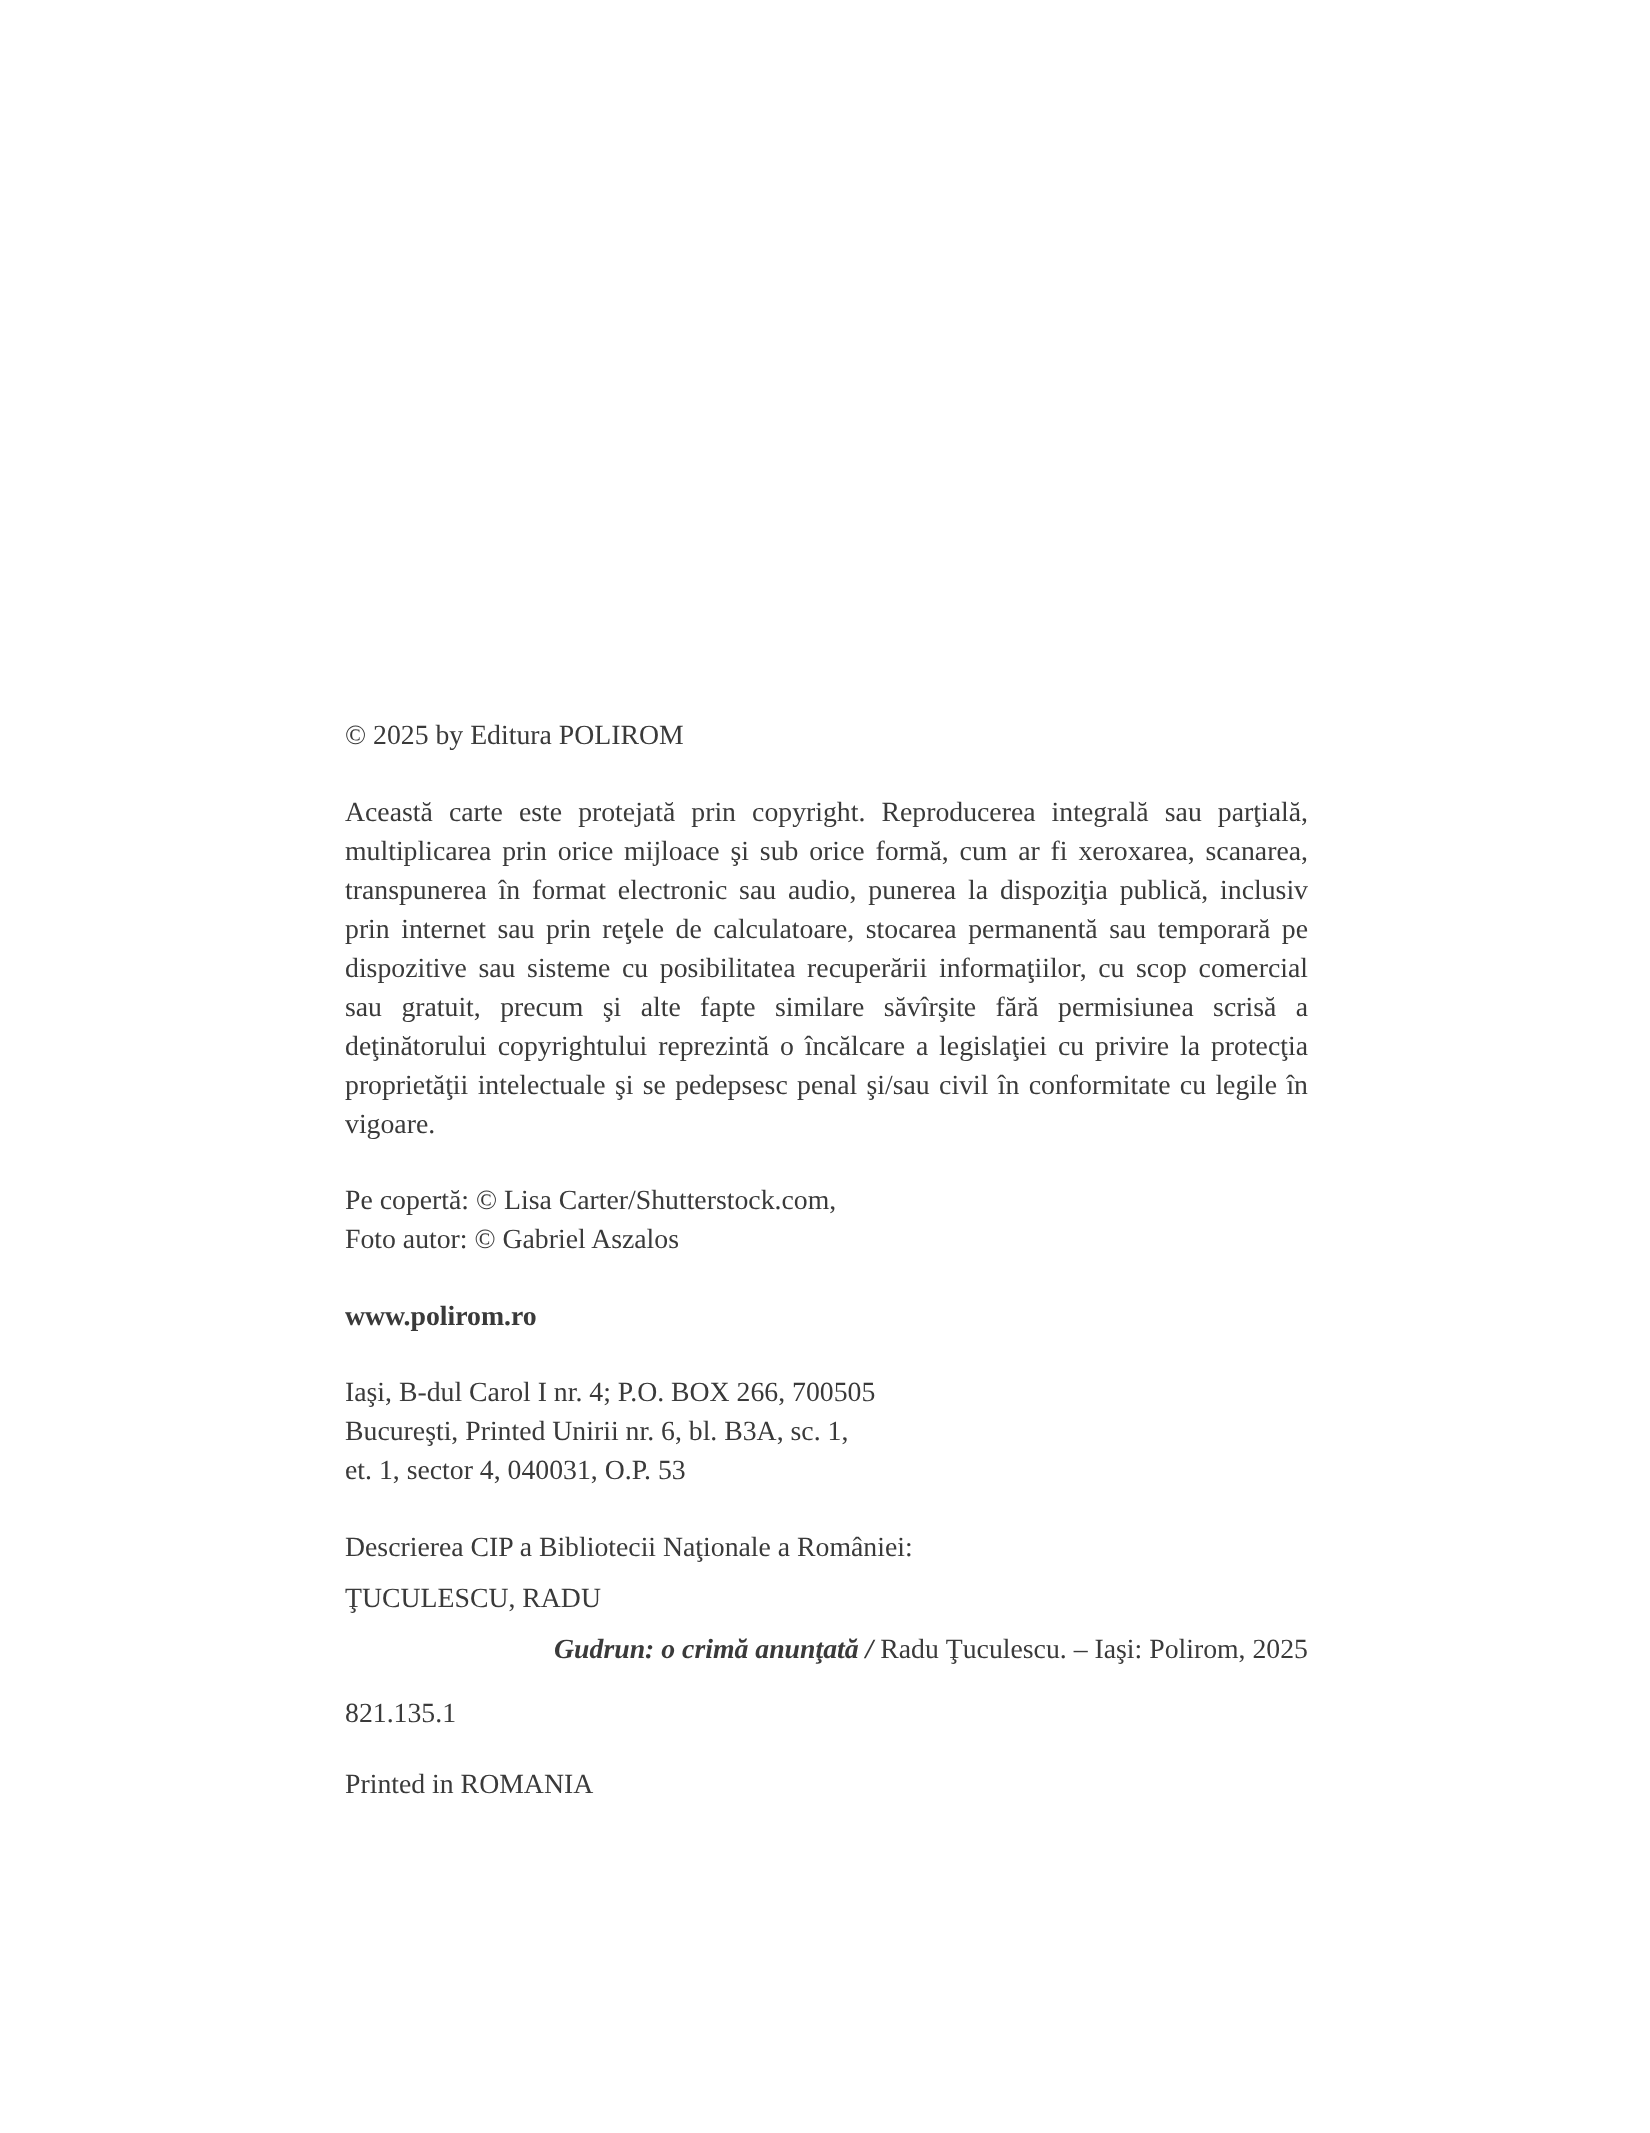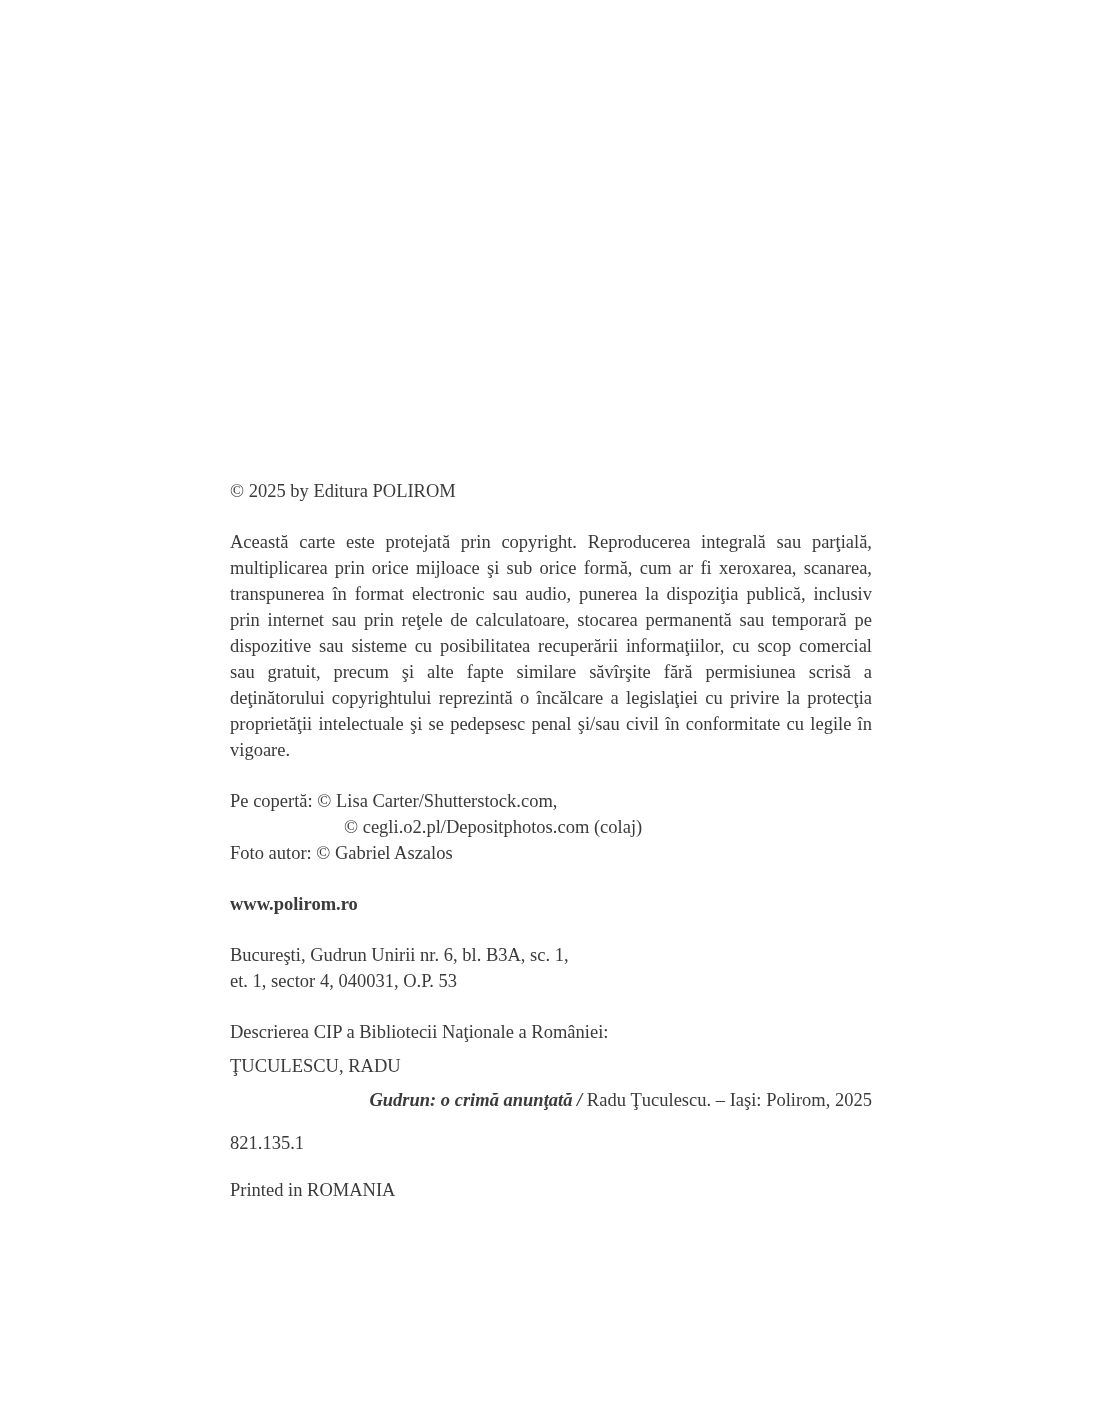"© cegli.o2.pl/Depositphotos.com (colaj)" div.txt { html: <div>© cegli.o2.pl/Depositphotos.com (colaj)</div> -> none }
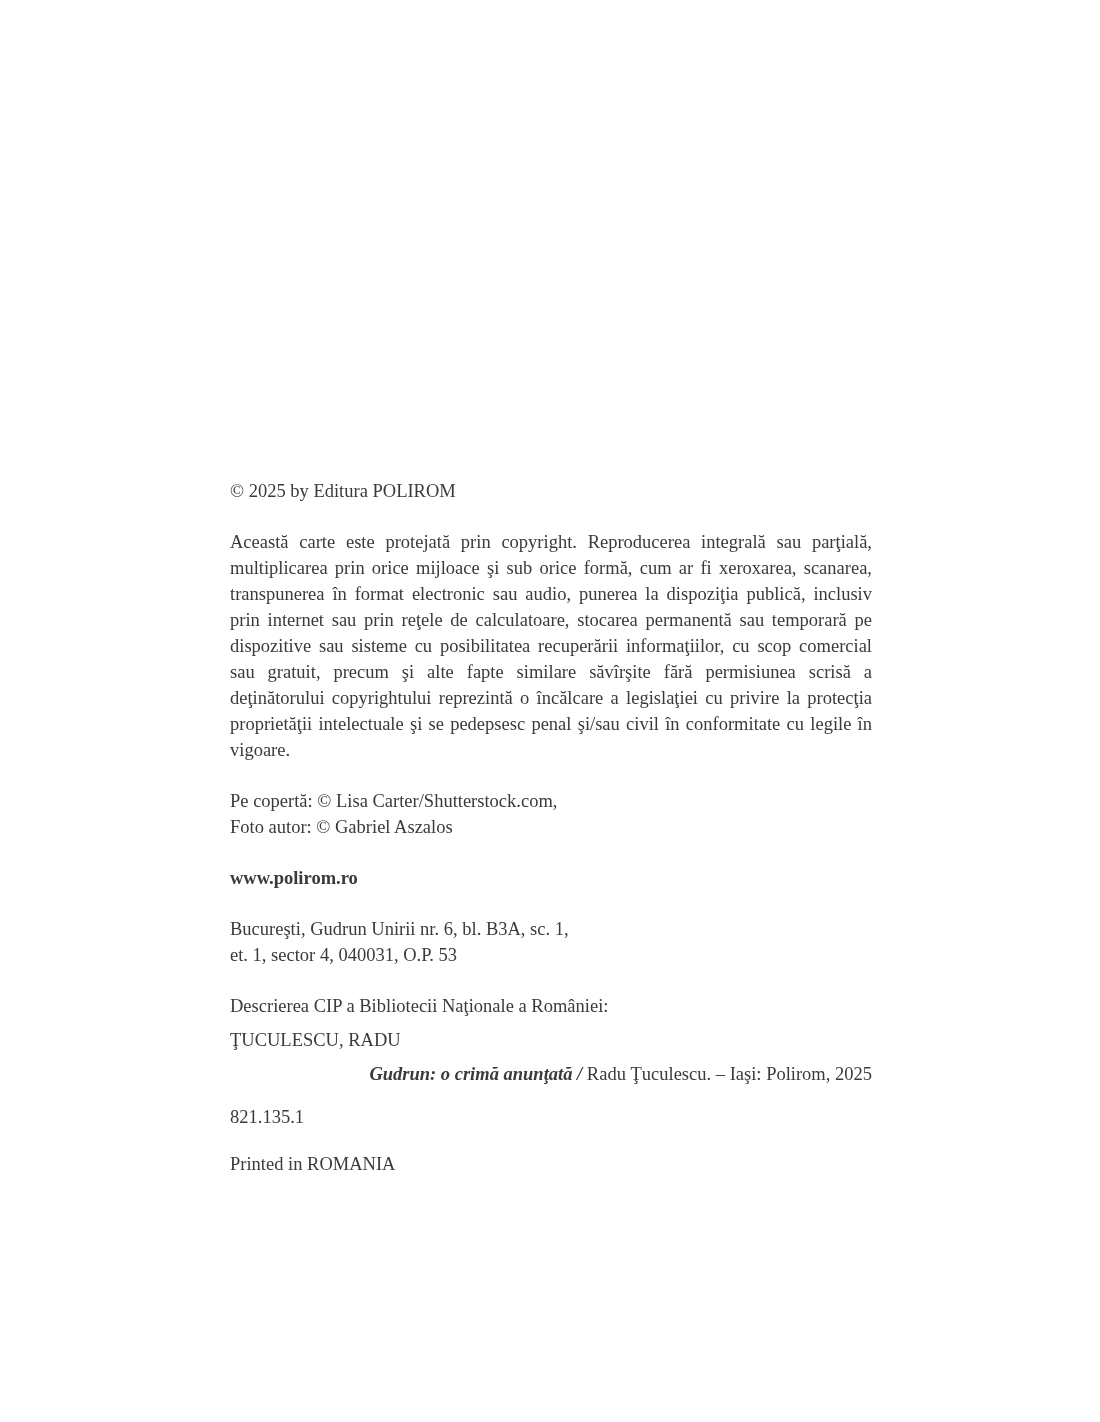"Iaşi, B-dul Carol I nr." div.txt { html: none -> <div>Iaşi, B-dul Carol I nr. 4; P.O. BOX 266, 700505</div> }
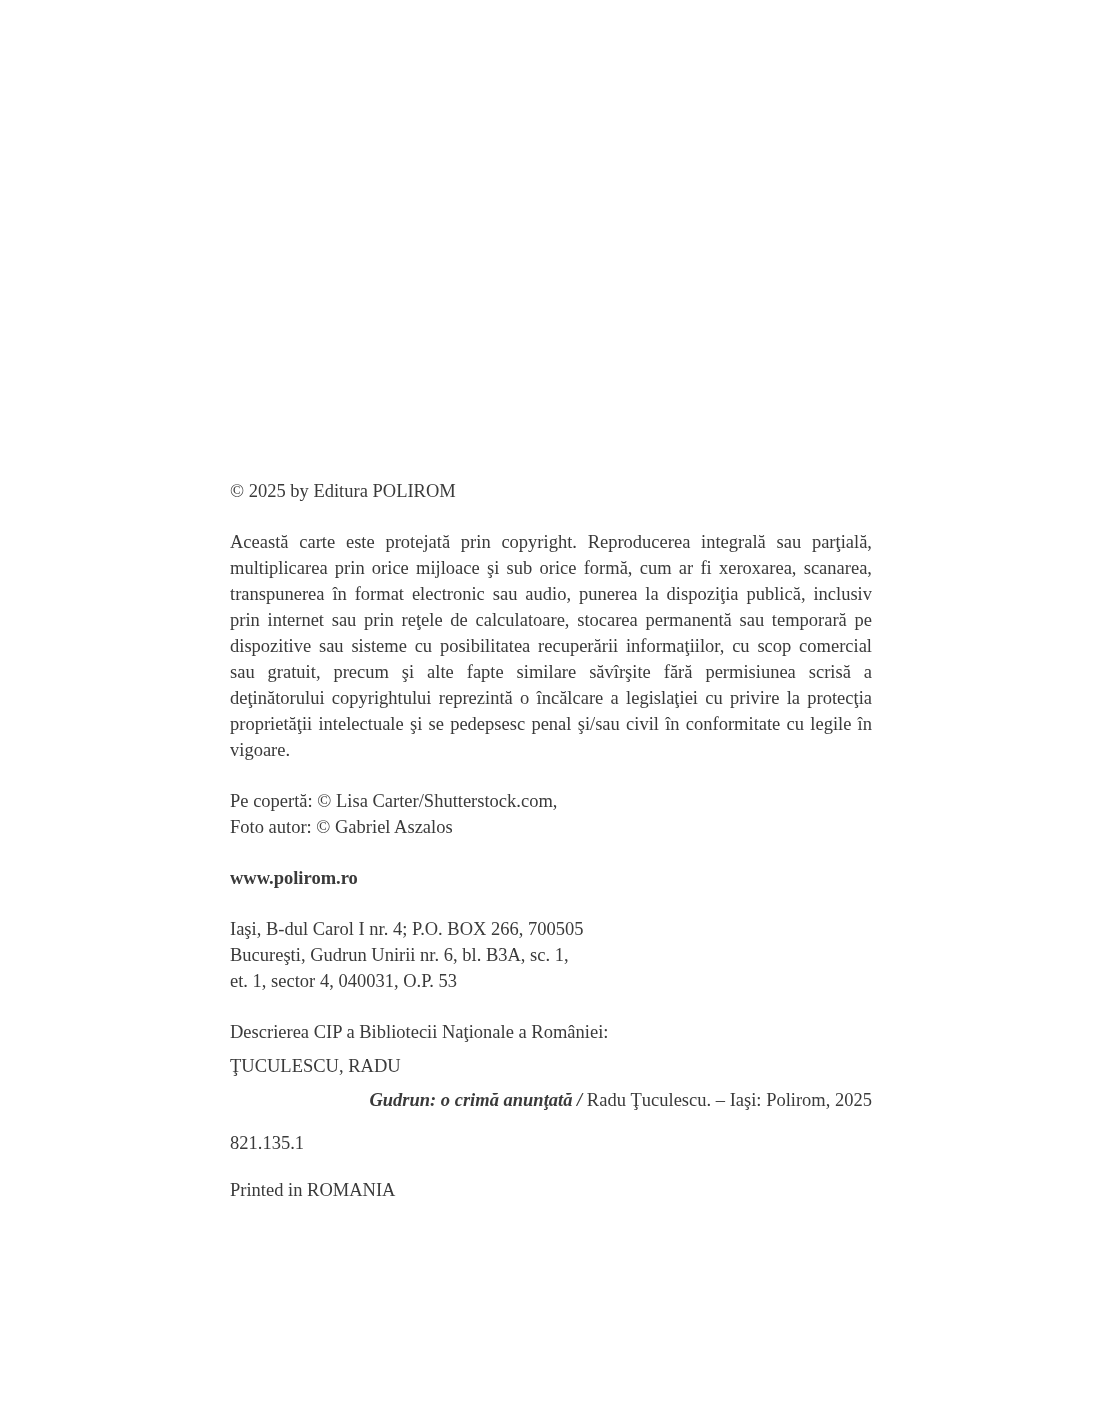"Bucureşti, Gudrun Unirii nr. 6," div.txt { text: Gudrun -> Printed }
